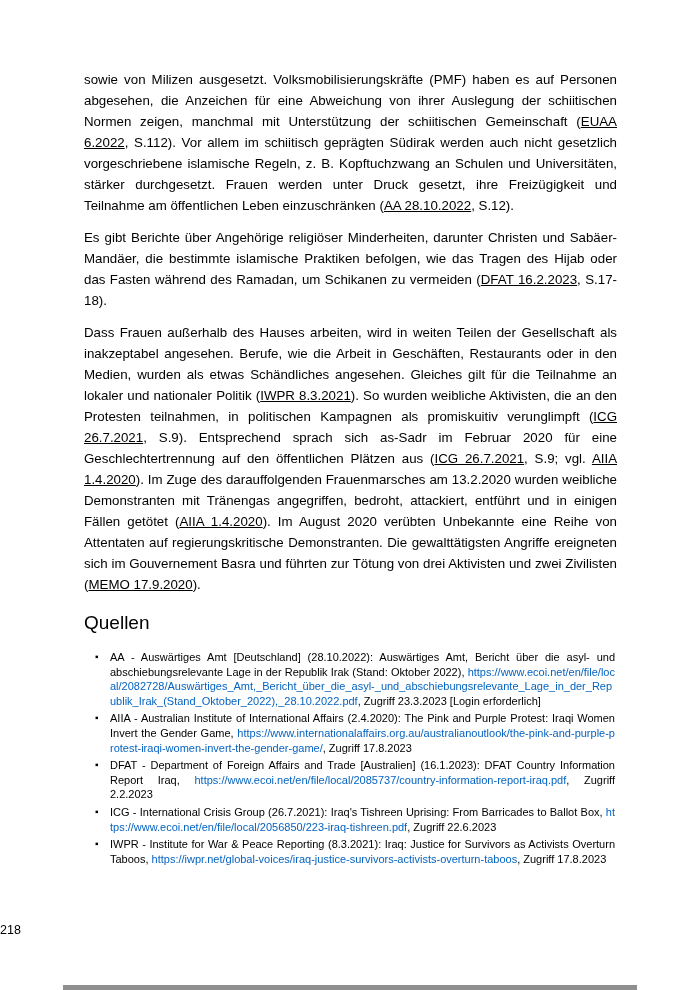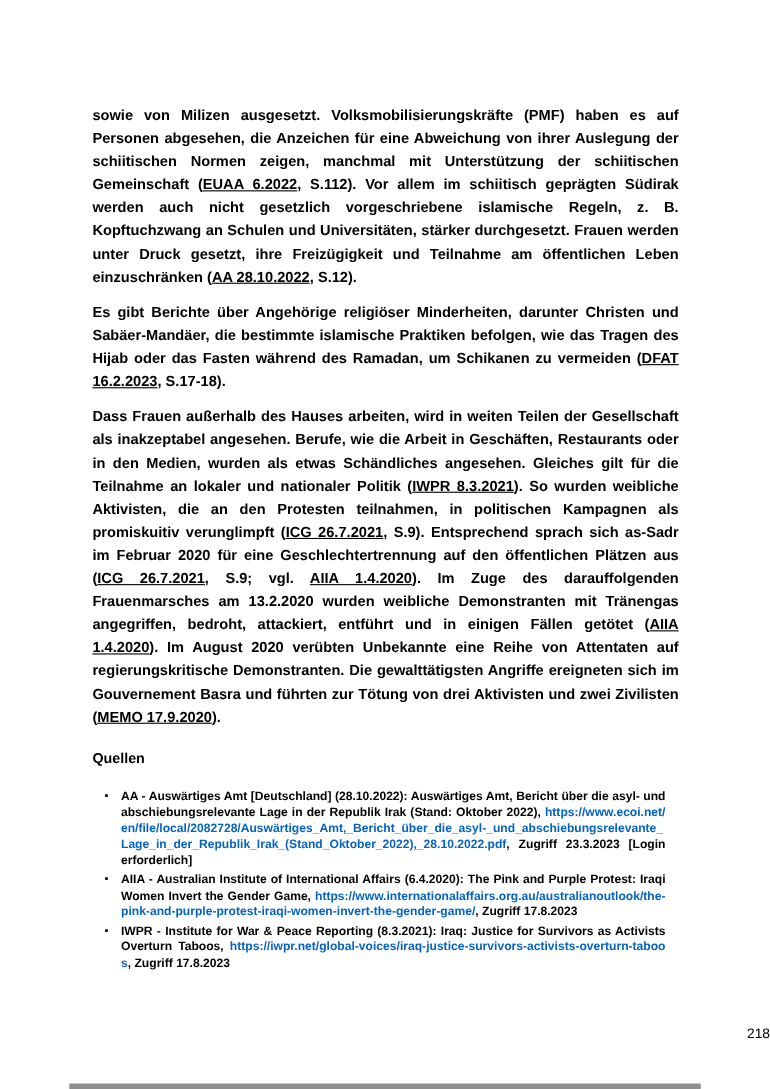"sowie von Milizen ausgesetzt." .content { font-weight: bold -> none; top: 94px -> 69px }
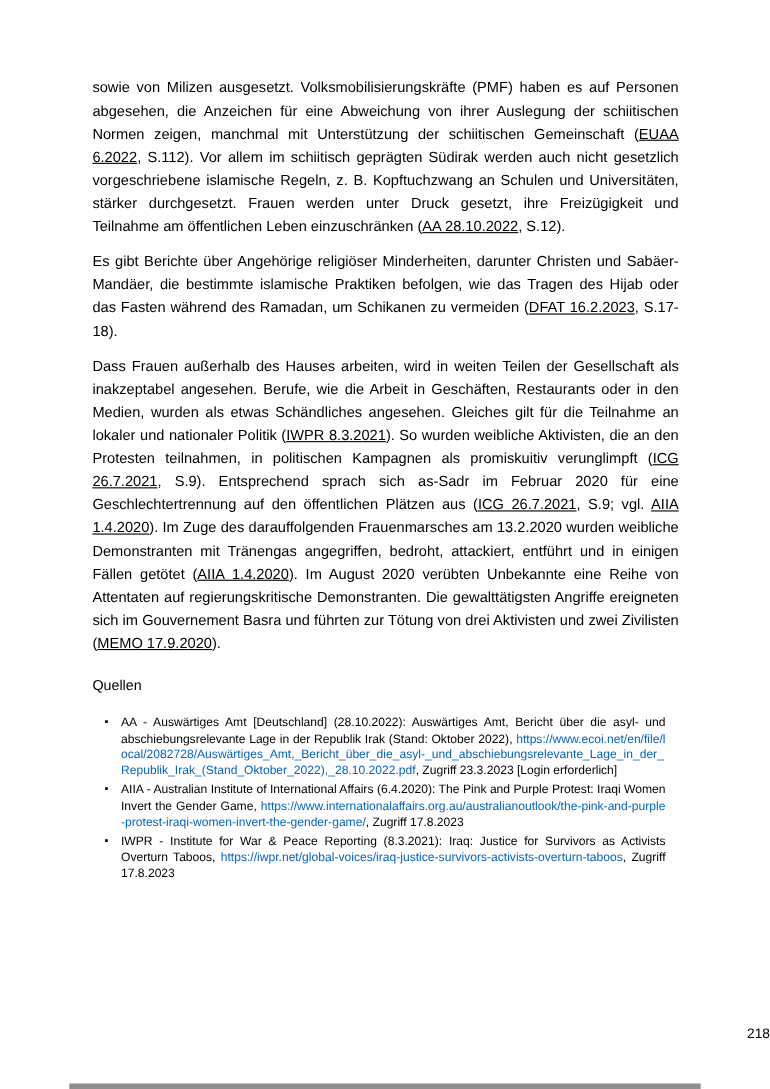"Quellen" .sources-heading { font-size: 13px -> 19px }
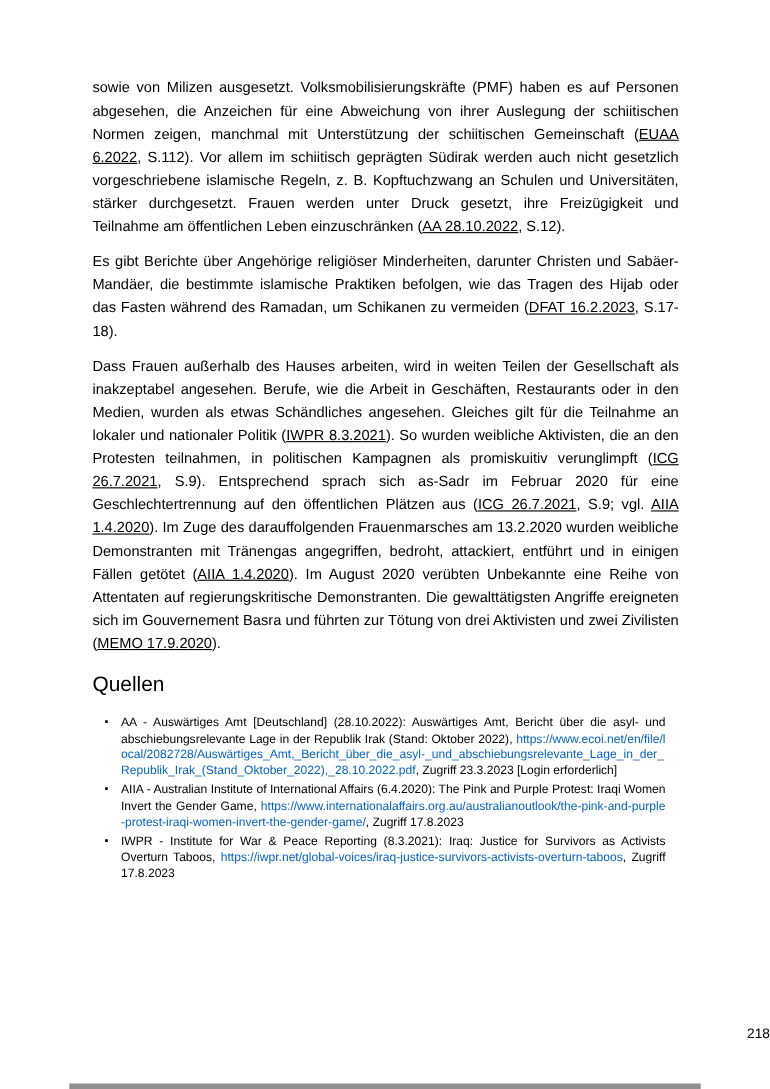"AA - Auswärtiges Amt [Deutschland]" .sources-list { margin: 17px 12px 0 11px -> 17px 2px 0 11px }
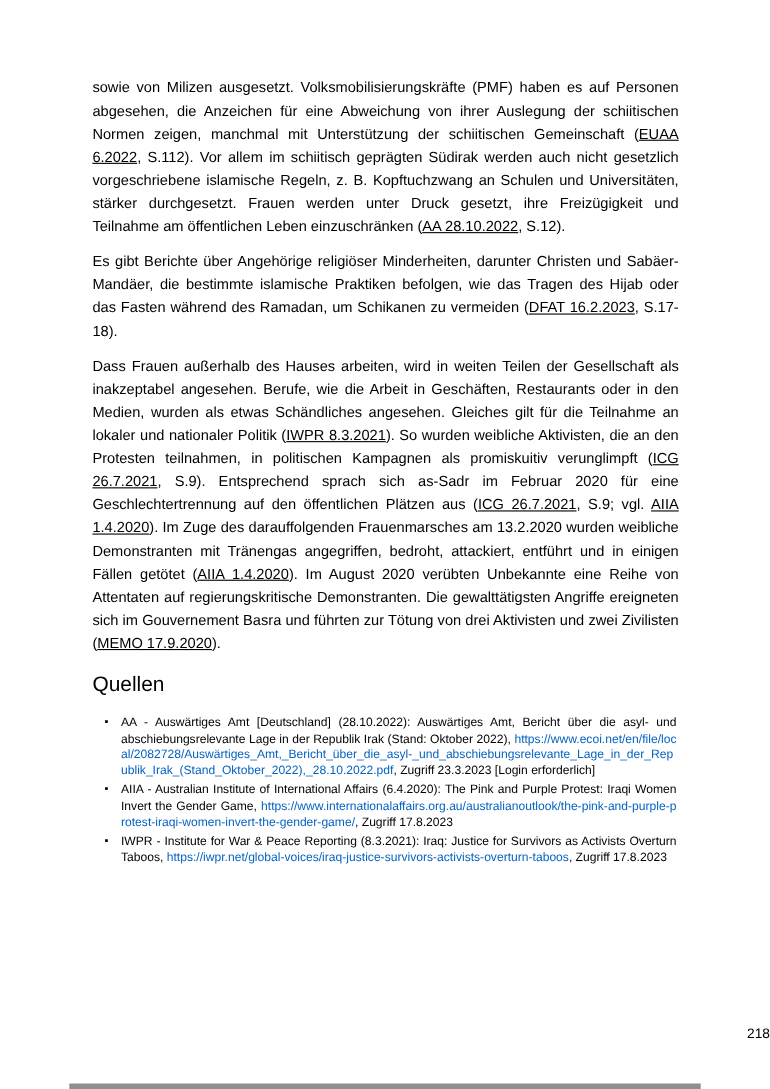"AIIA - Australian Institute of" span.run { text: 6.4.2020 -> 2.4.2020 }
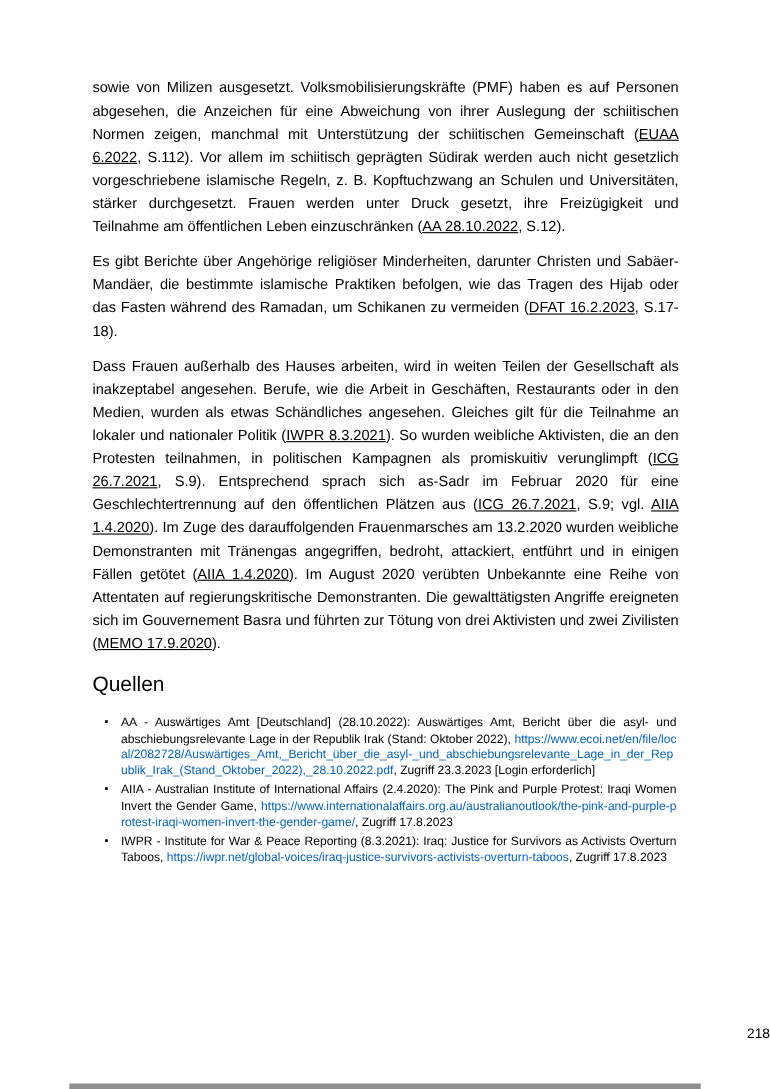"DFAT - Department of Foreign" li.source-item { html: none -> <li><span>DFAT - Department of Foreign Affairs and Trade [Australien] (16.1.2023): DFAT Country Information Report Iraq, </span><span>https://www.ecoi.net/en/file/local/2085737/country-information-report-iraq.pdf</span><span>, Zugriff 2.2.2023</span></li> }
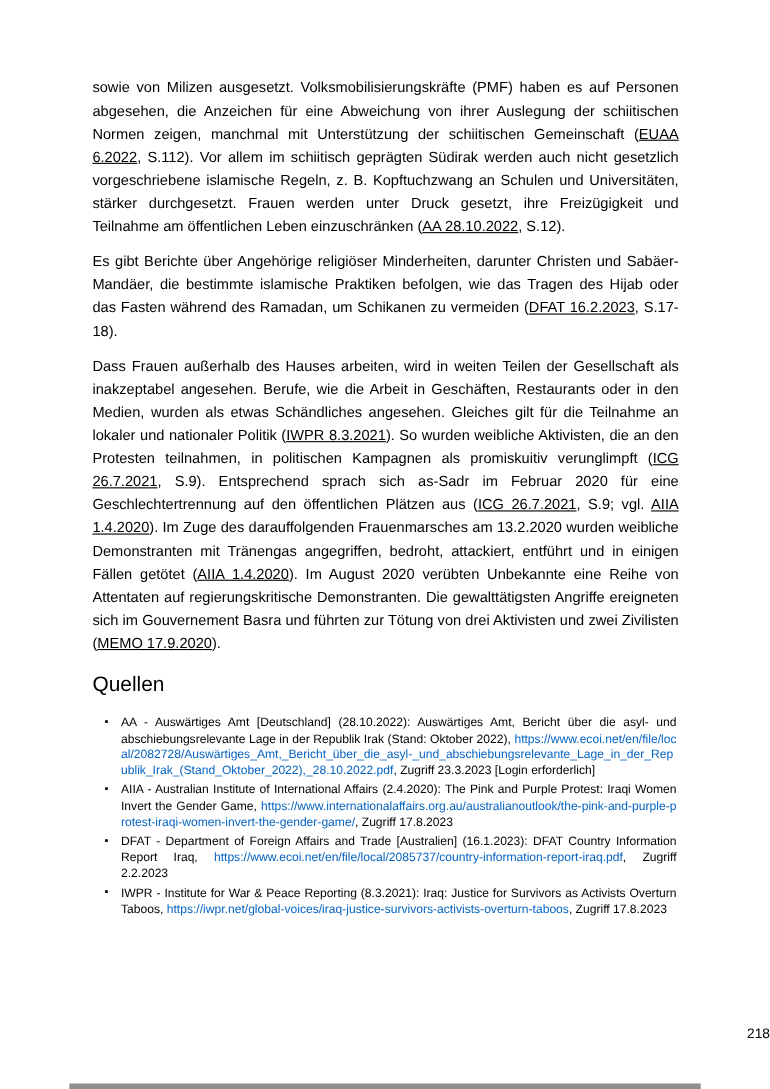"ICG - International Crisis Group" li.source-item { html: none -> <li><span>ICG - International Crisis Group (26.7.2021): Iraq's Tishreen Uprising: From Barricades to Ballot Box, </span><span>https://www.ecoi.net/en/file/local/2056850/223-iraq-tishreen.pdf</span><span>, Zugriff 22.6.2023</span></li> }
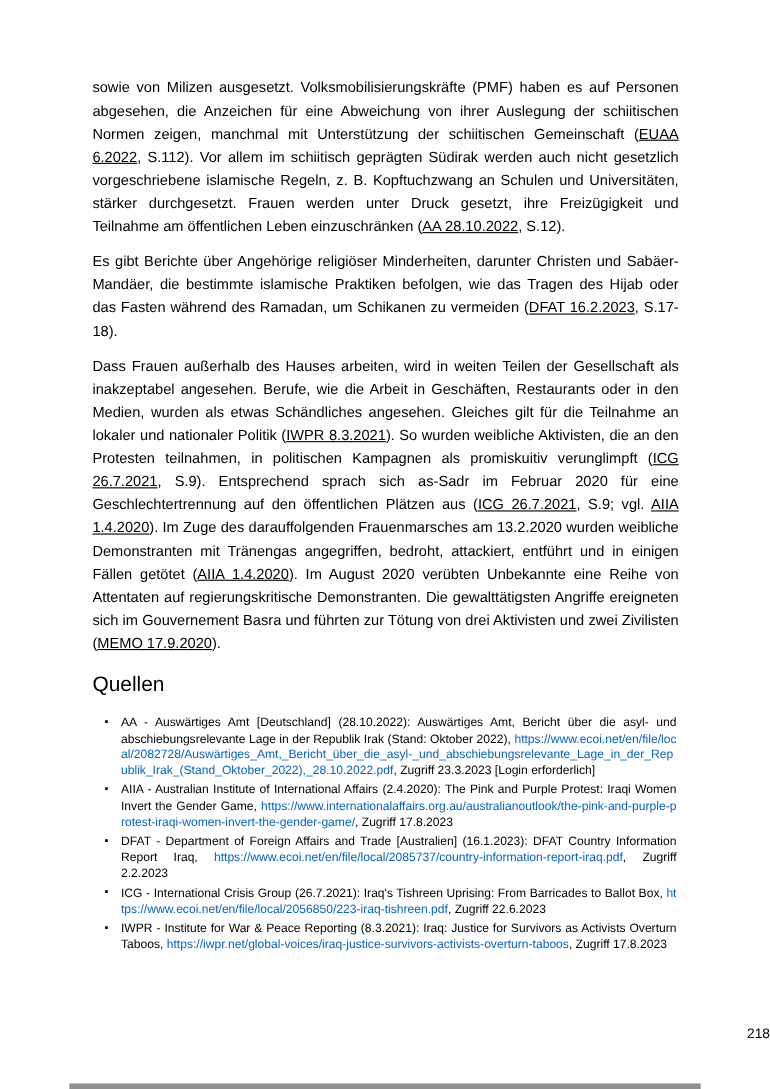"218" .page-footer { bottom: 41px -> 52px; text-align: right -> left }
